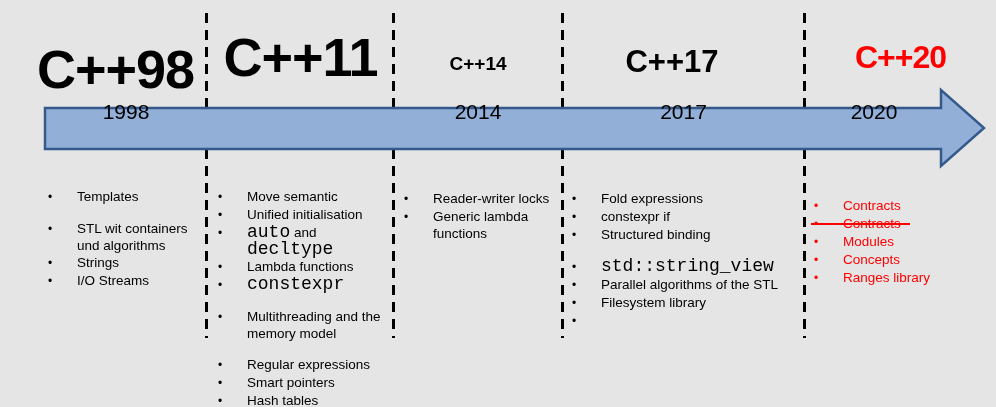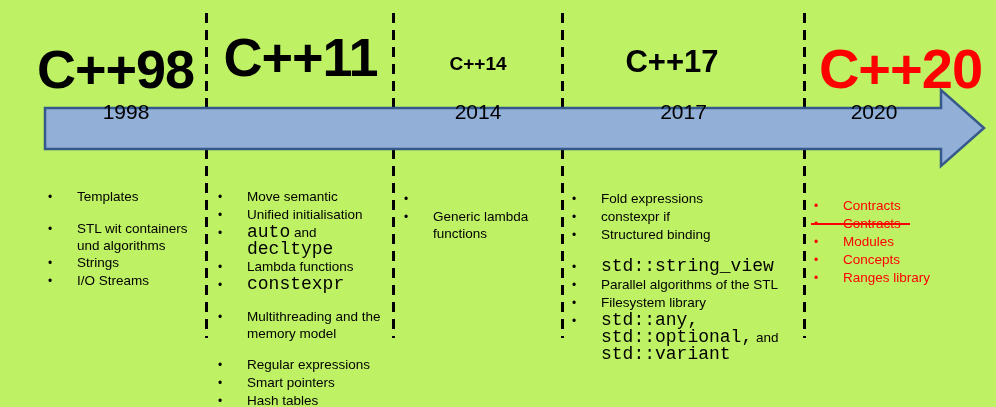"C++98" .canvas { background: #bef264 -> #e5e5e5 }
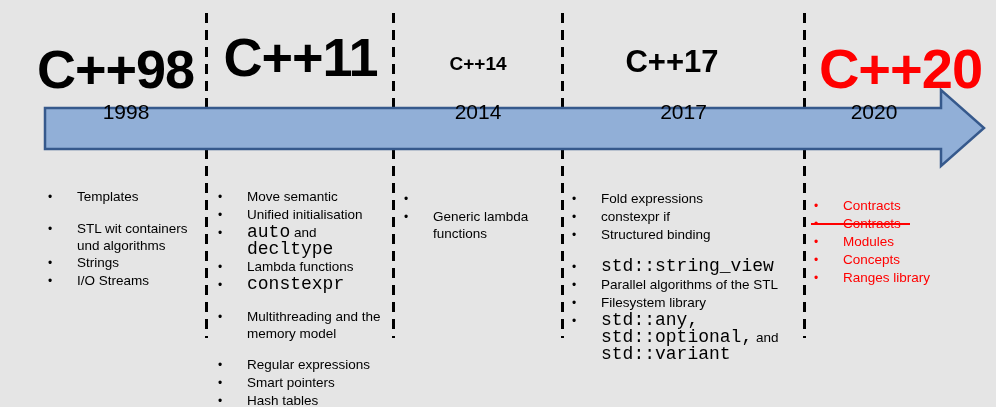"C++20" #h5 { font-size: 56px -> 32px }
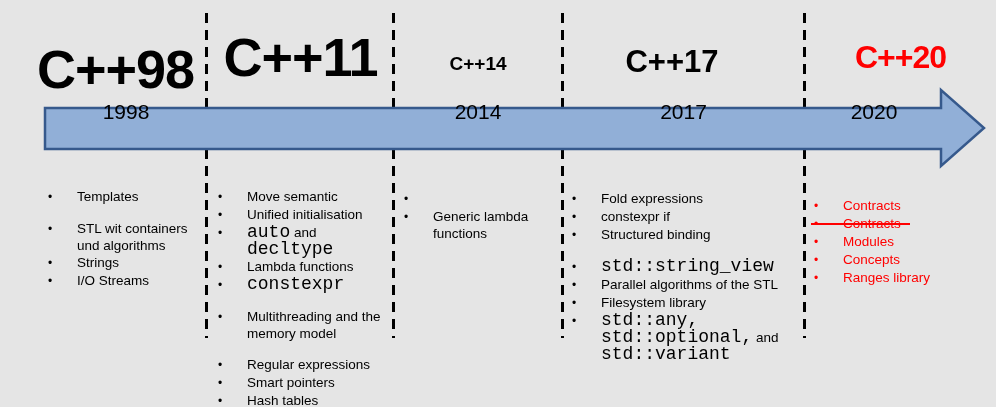"Reader-writer locks" span.txt { html: none -> <span><span>Reader-writer locks</span></span> }
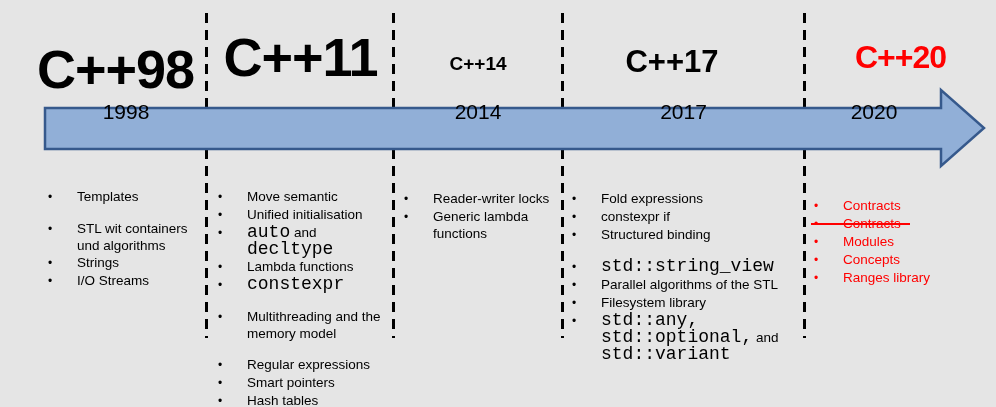"std::any, std::optional, and" span.txt { html: <span><span>std::any, std::optional,</span><span> and </span><span>std::variant</span></span> -> none }
